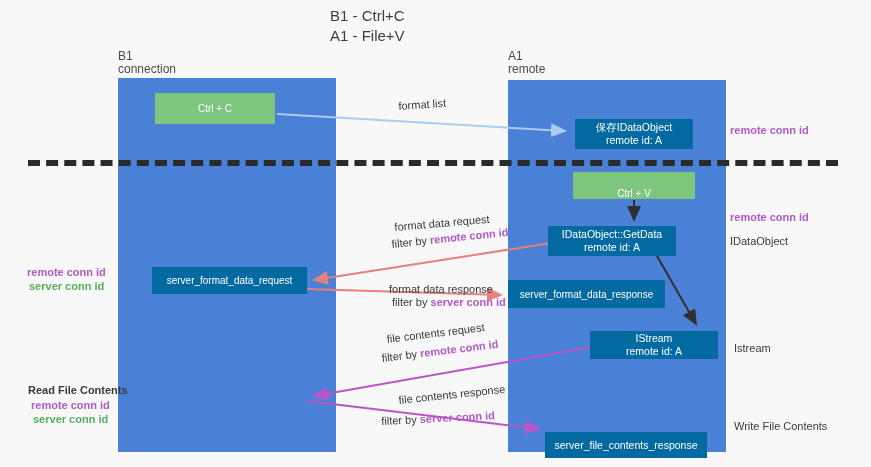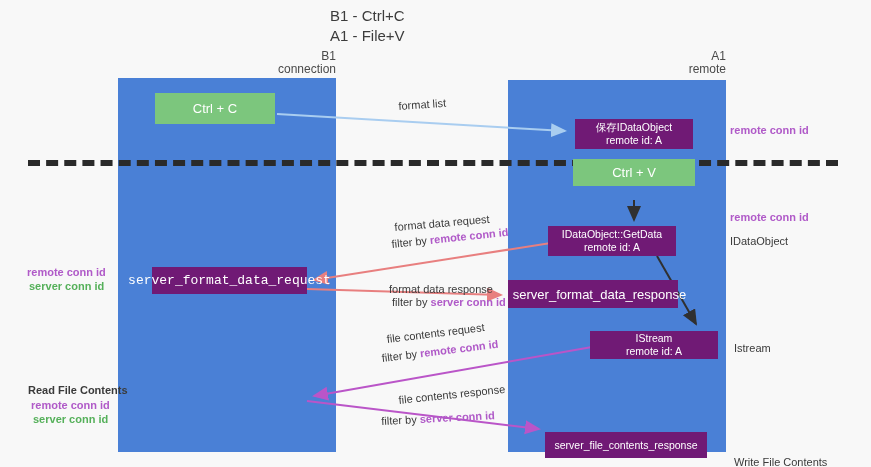"B1" .col-header { text-align: right -> left }
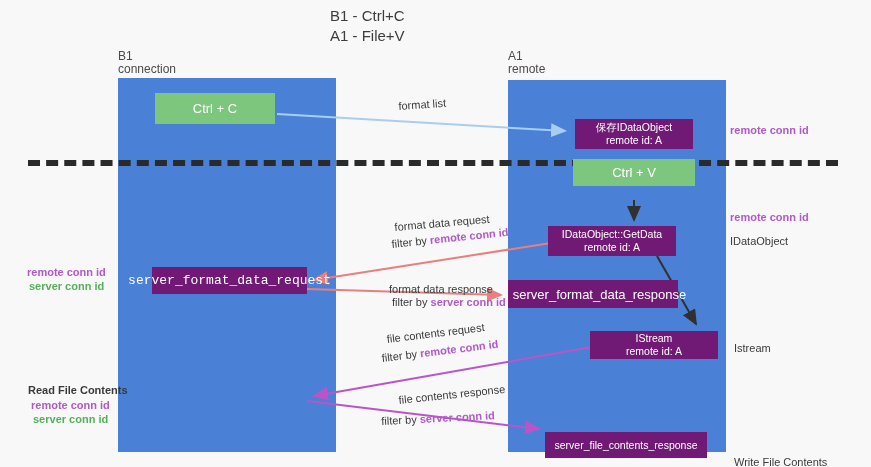"Ctrl + C" .node { font-size: 13px -> 10px }
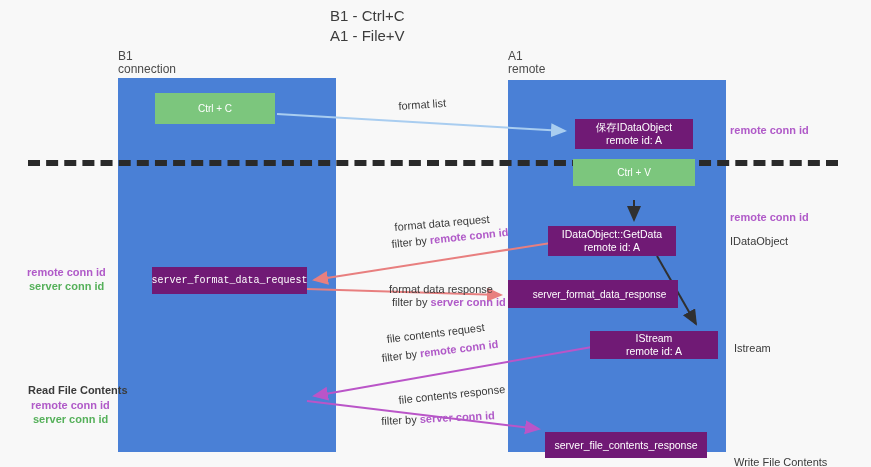"保存IDataObject" .orange { background: #701a75 -> #0369a1 }
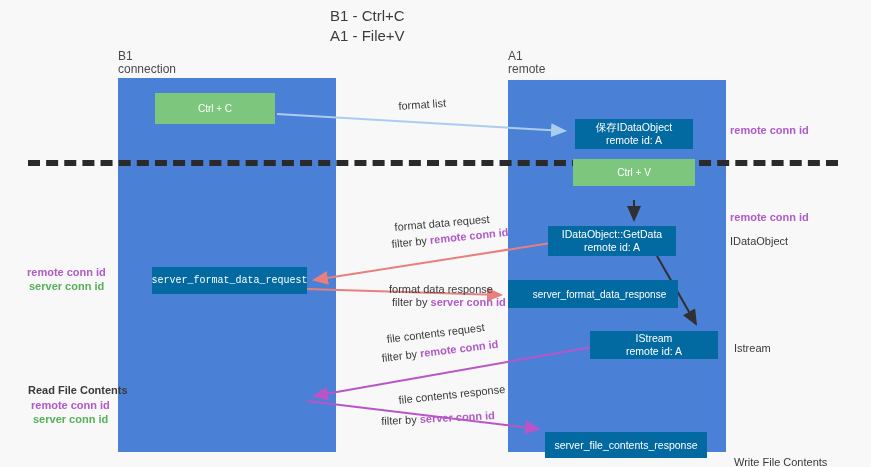"Ctrl + V" div.node { justify-content: none -> flex-end; top: 159px -> 172px }
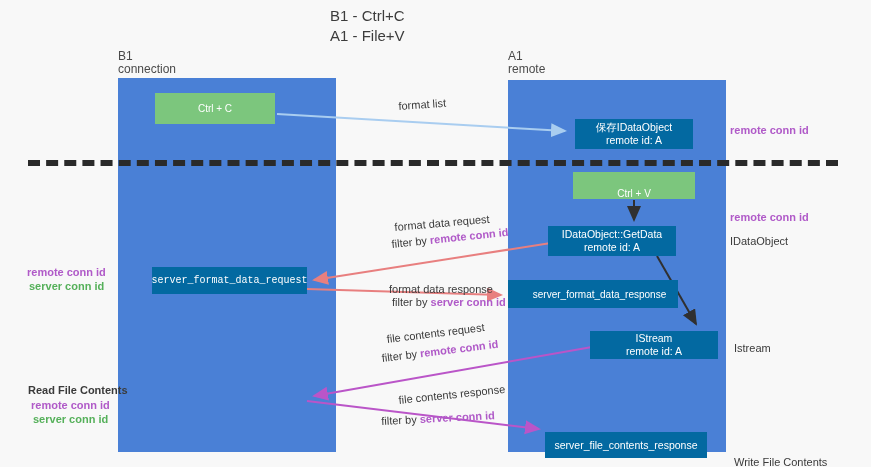"server_format_data_request" div.node { font-family: Liberation Mono, monospace -> none }
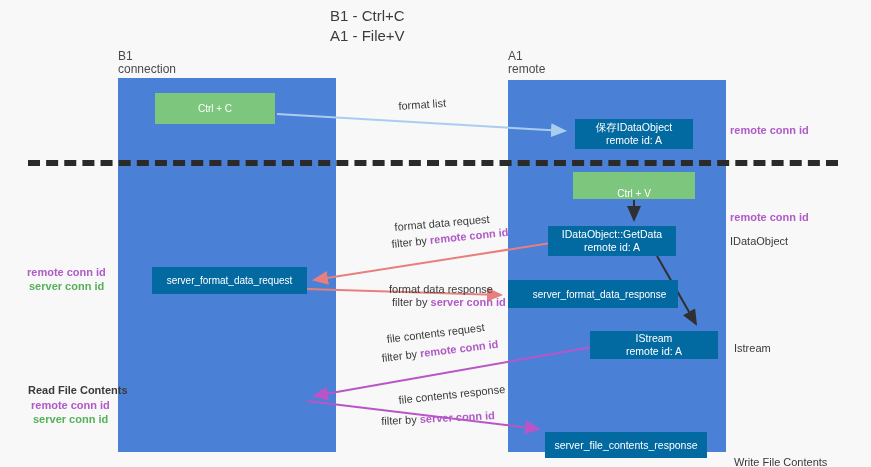"server_format_data_response" div.node { padding-left: 13px -> none }
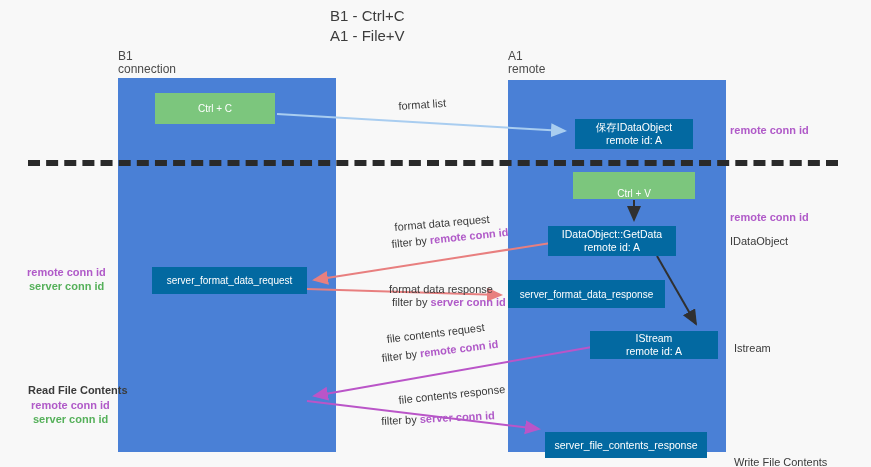"Write File Contents" div.lbl { margin-top: 36px -> none }
